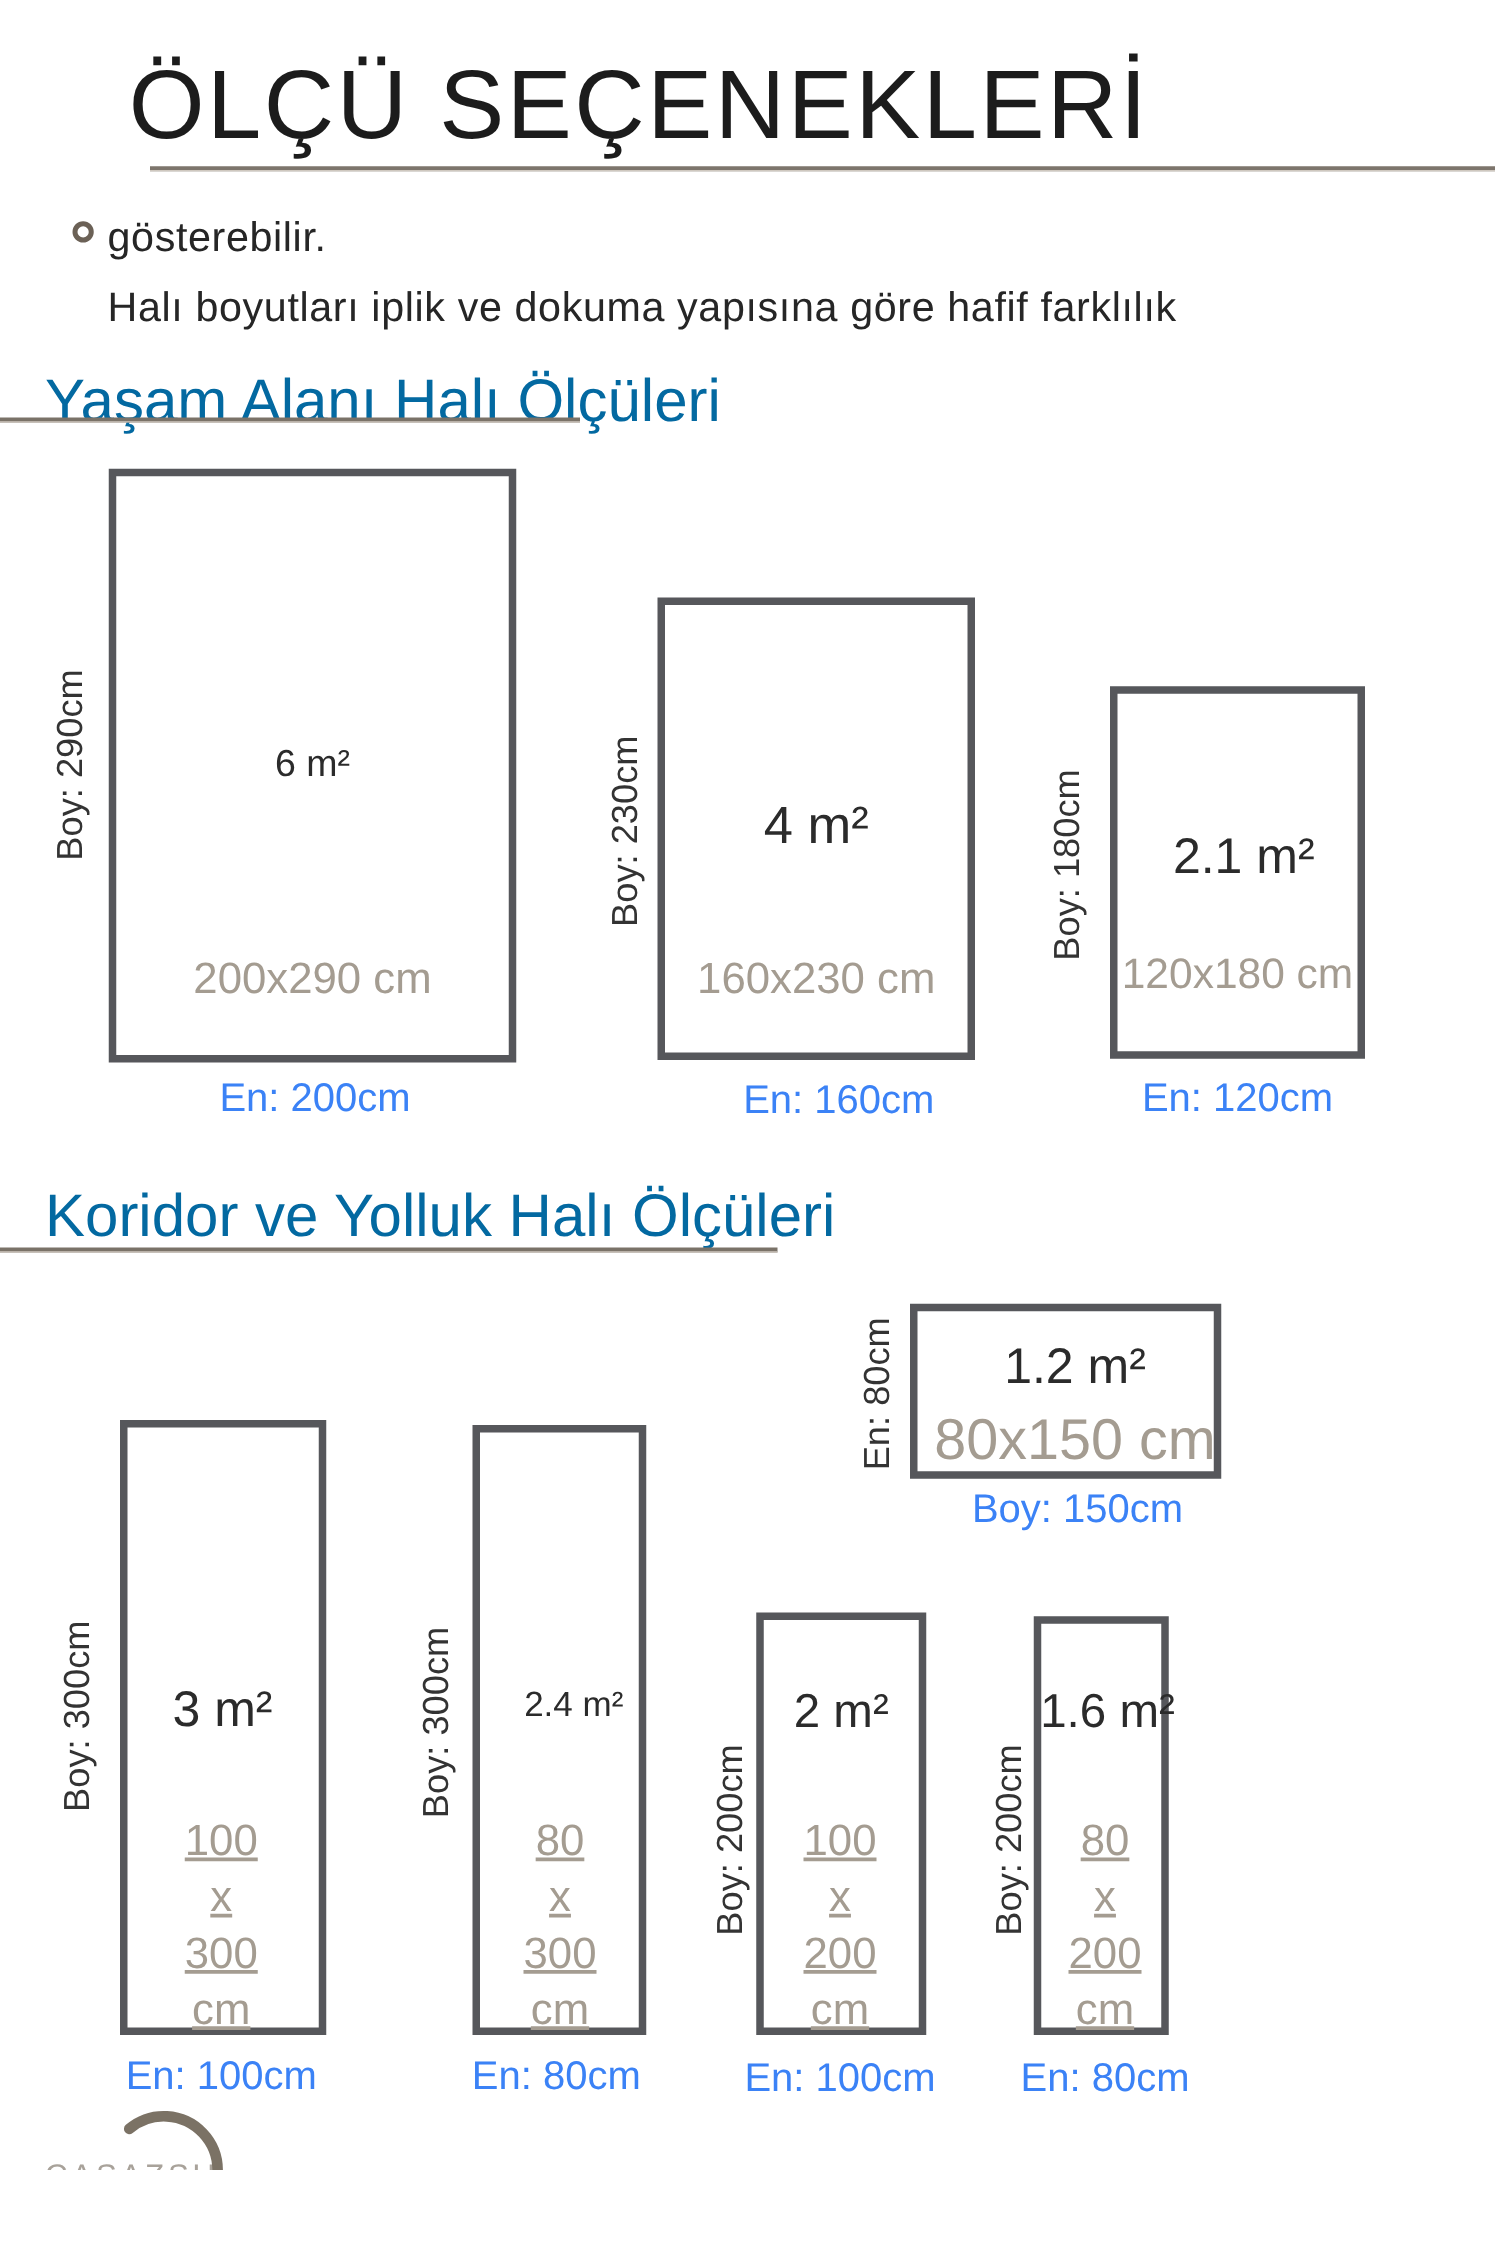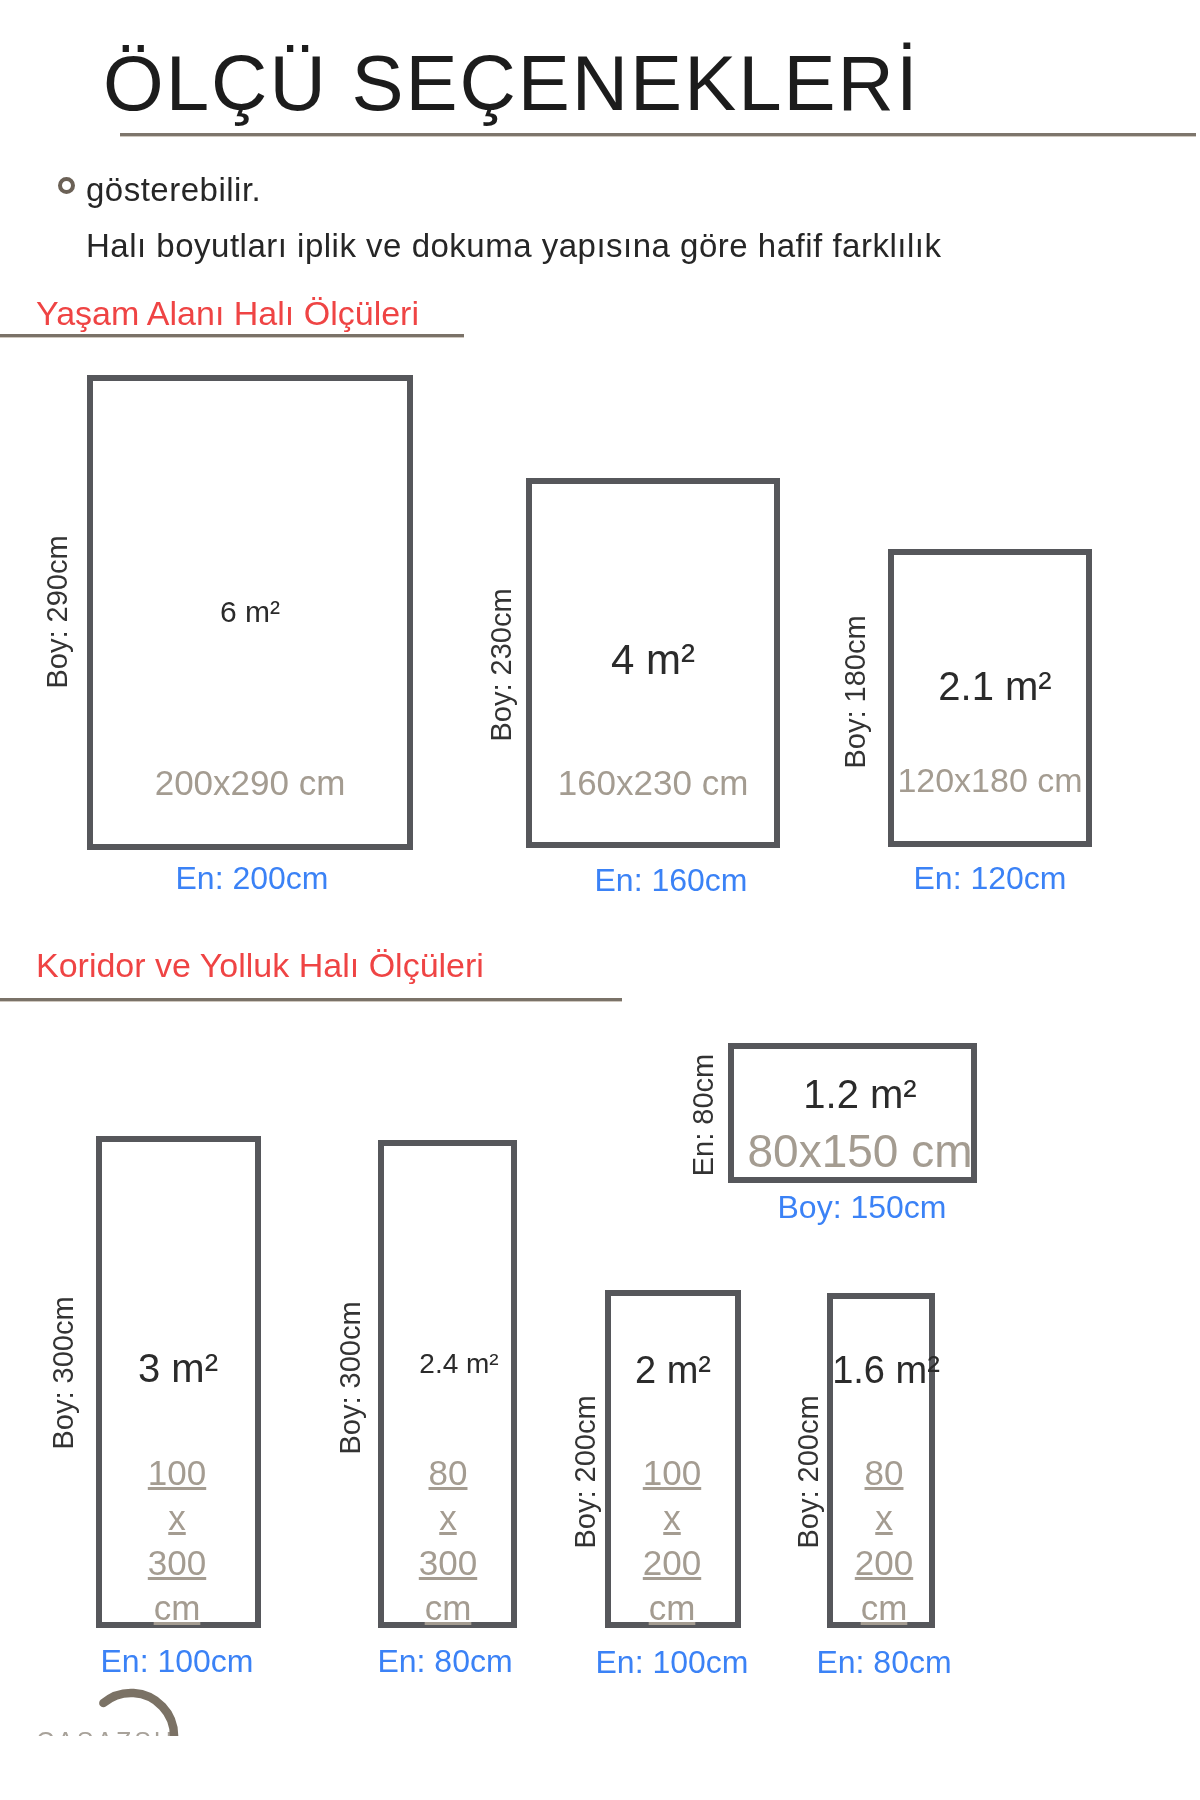"Yaşam Alanı Halı Ölçüleri" .section-heading { color: #ef4444 -> #0369a1; font-size: 34px -> 48px }
